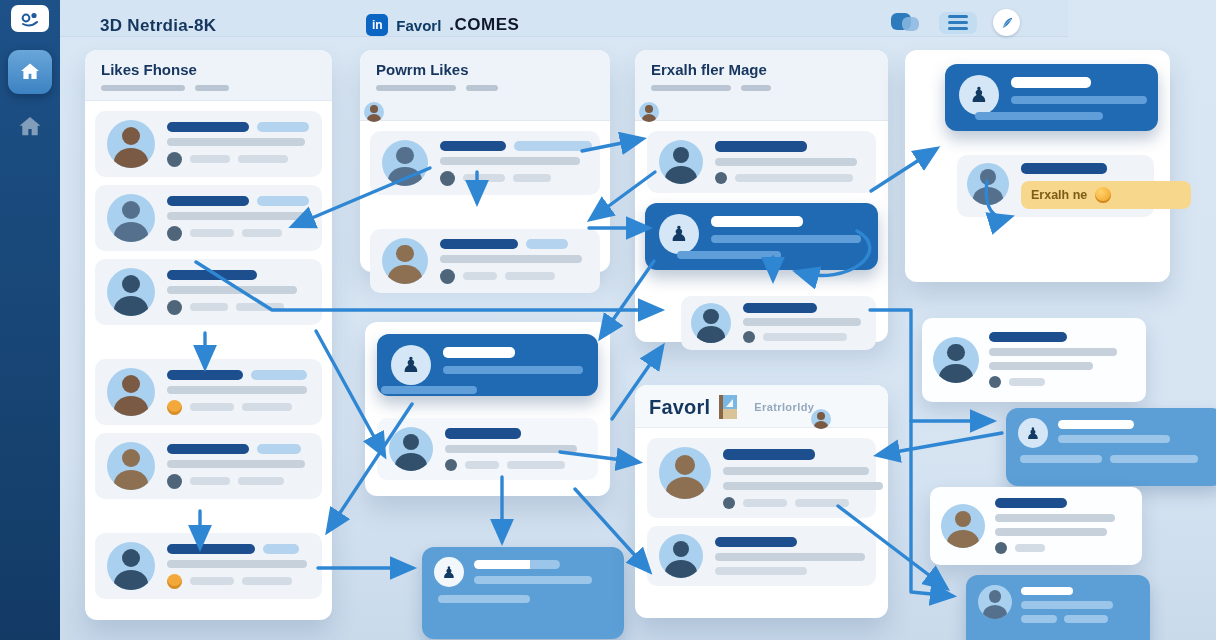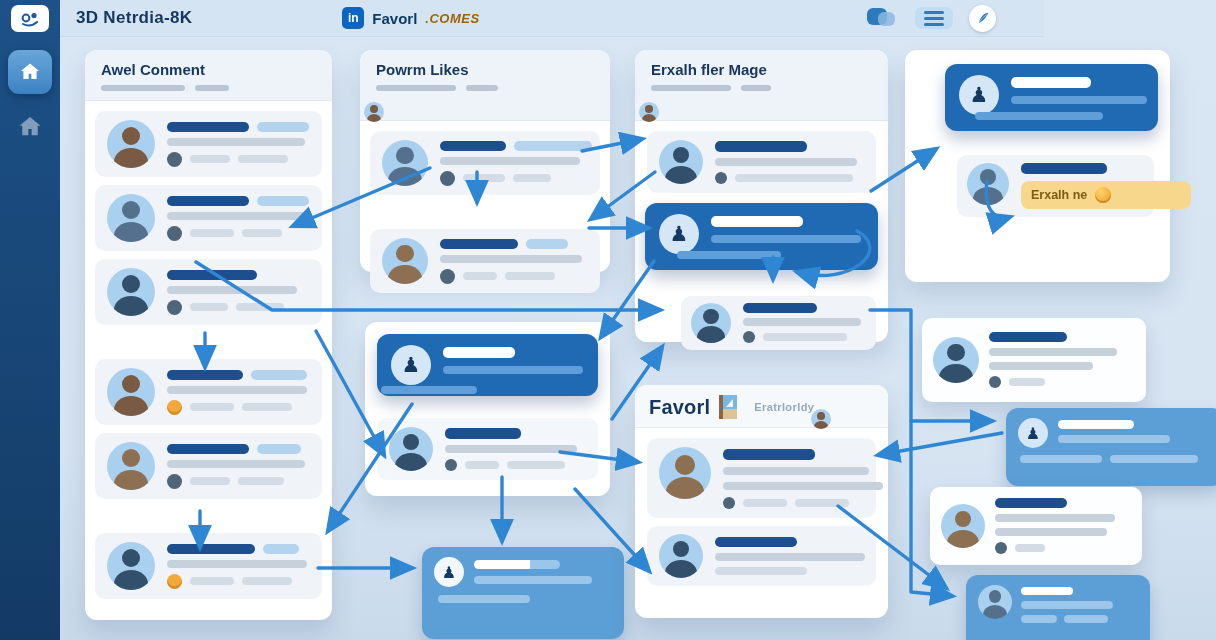"3D Netrdia-8K" .topbar { align-items: center -> flex-end; padding-left: none -> 24px }
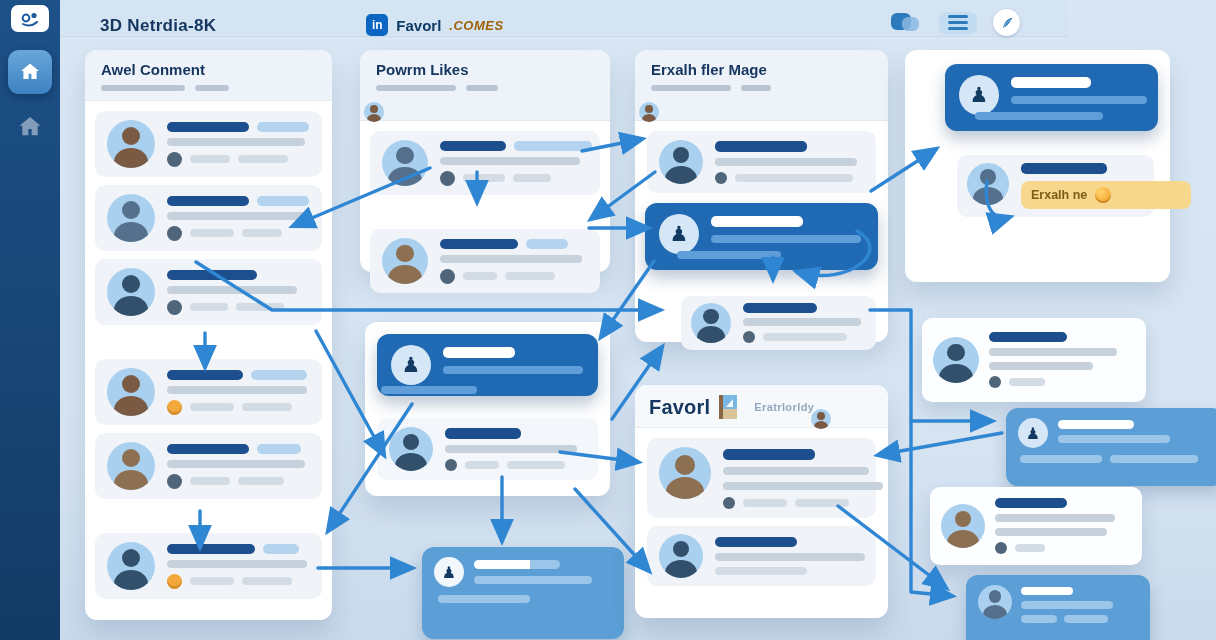".COMES" .brand-suffix { color: #a16207 -> #0f172a; font-size: 13px -> 17px; font-style: italic -> none }
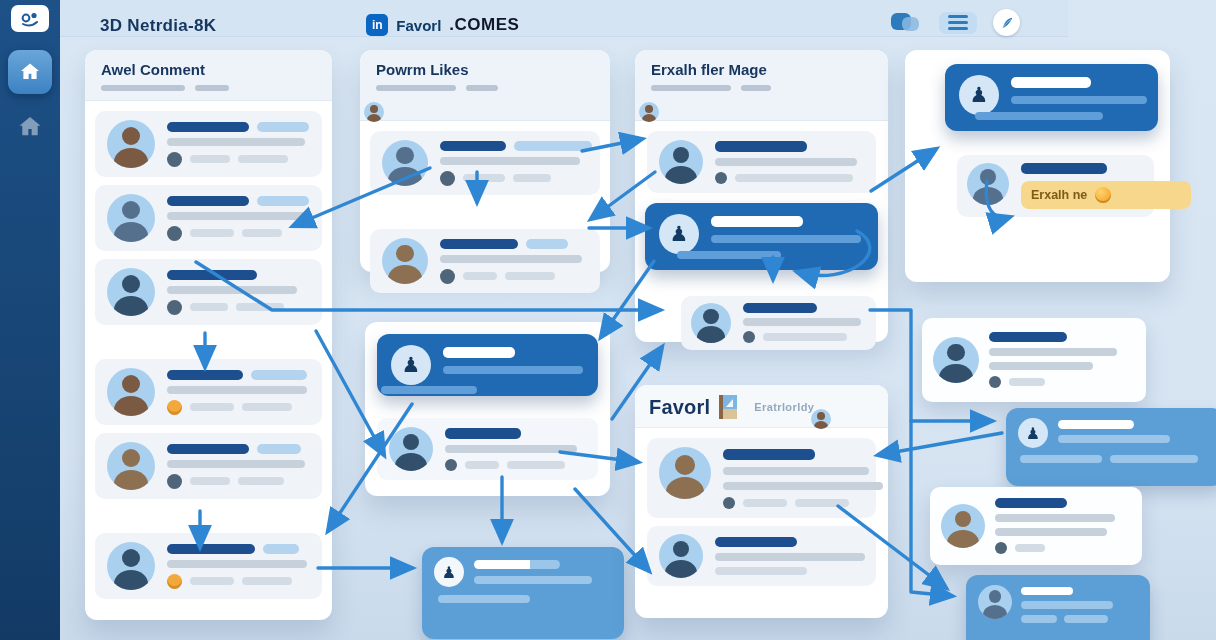"Awel Conment" div.col-title { text: Awel Conment -> Likes Fhonse }
